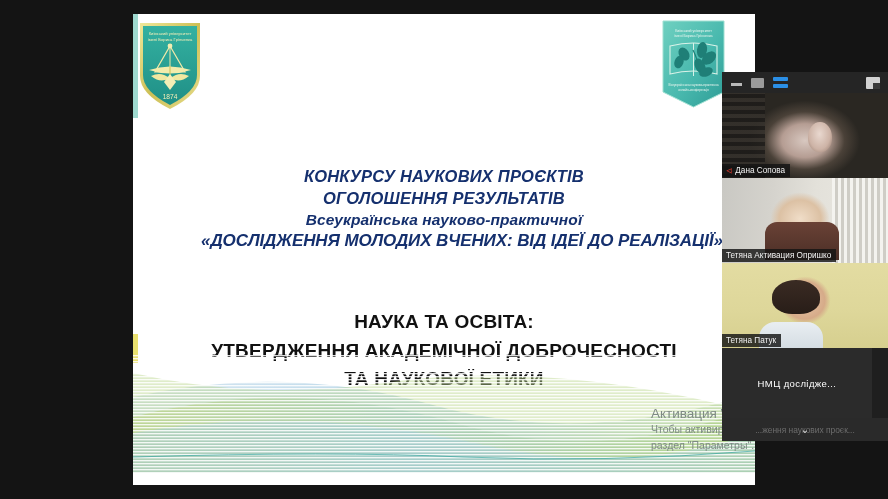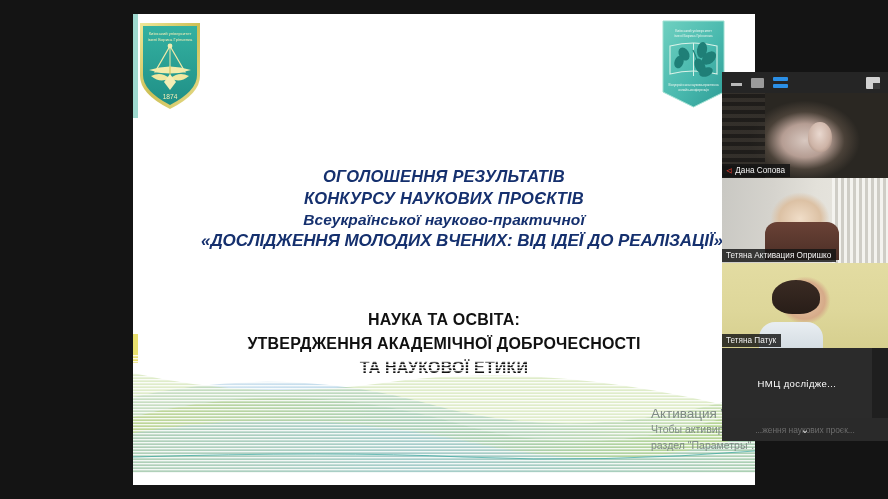"ОГОЛОШЕННЯ РЕЗУЛЬТАТІВ" div.t1 { order: before "КОНКУРСУ НАУКОВИХ ПРОЄКТІВ" -> after "КОНКУРСУ НАУКОВИХ ПРОЄКТІВ" }
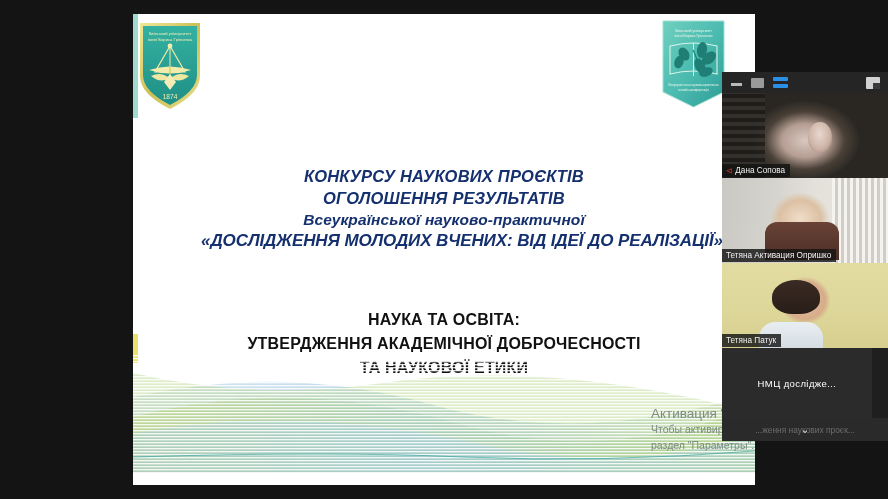"Всеукраїнської науково-практичної" div.t2 { text: Всеукраїнської -> Всеукраїнська }
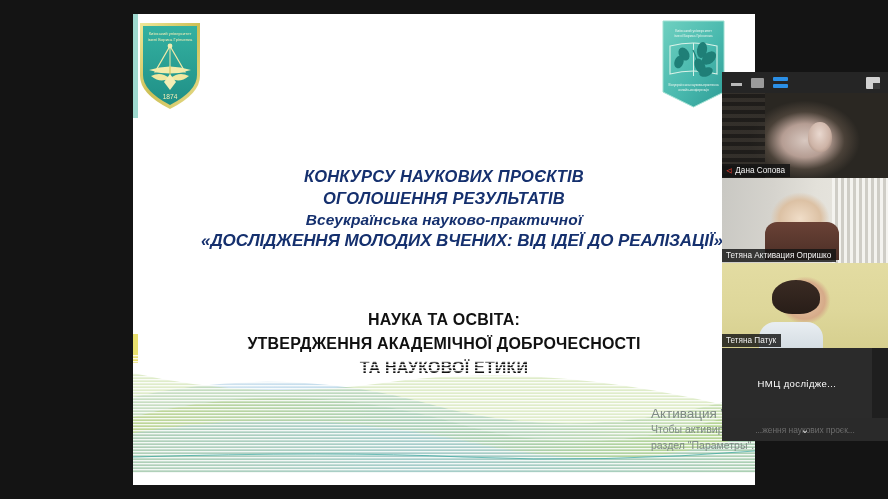"НАУКА ТА ОСВІТА:" .subtitle-block { font-size: 16px -> 19px }
